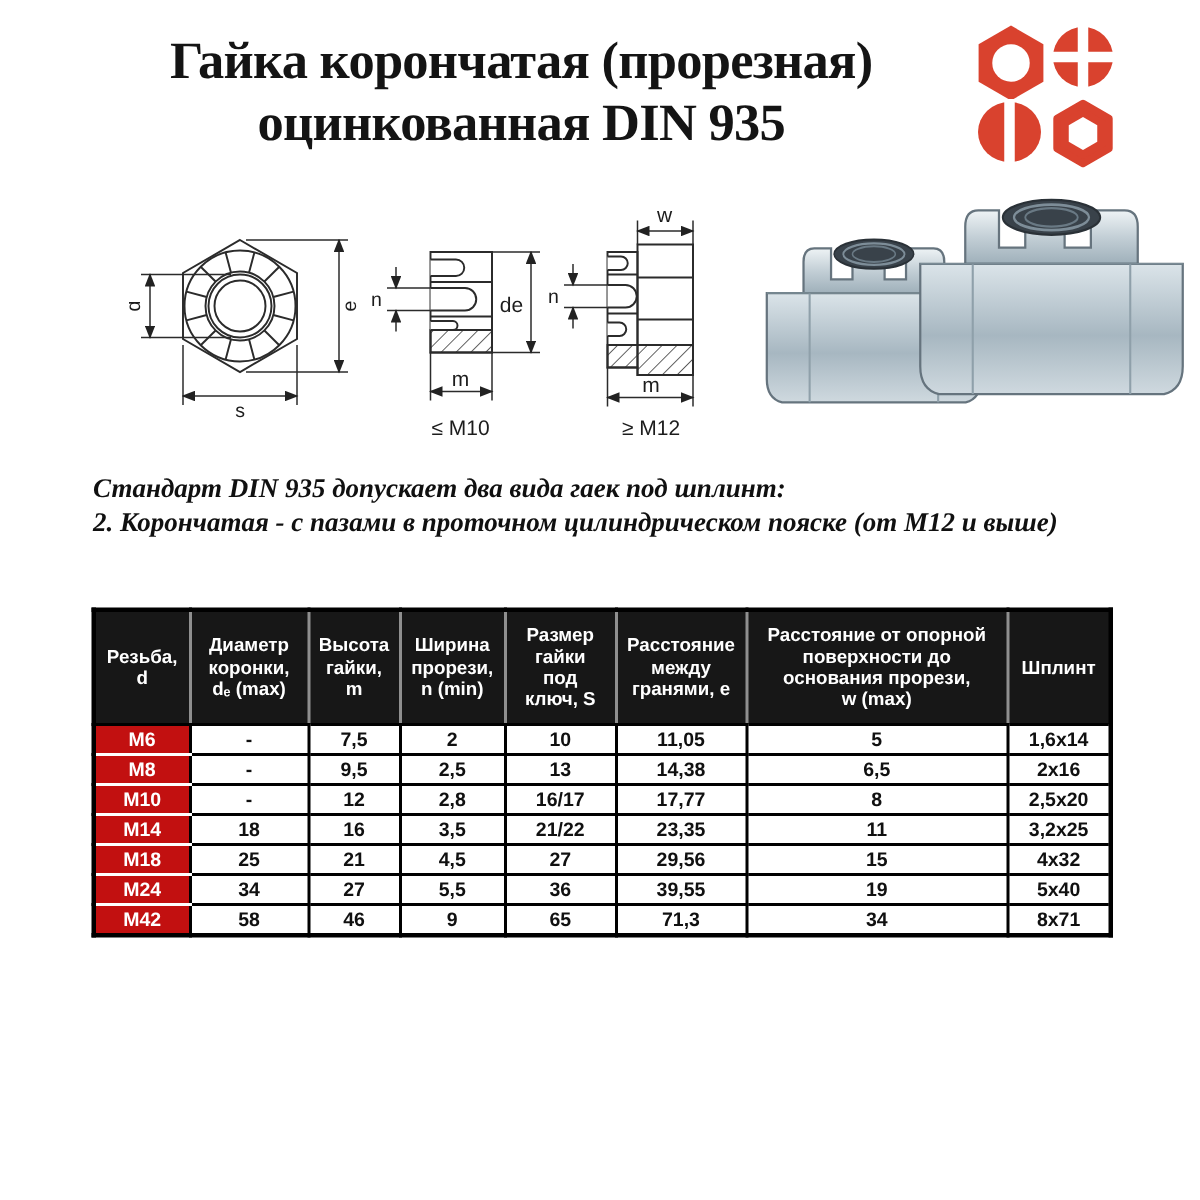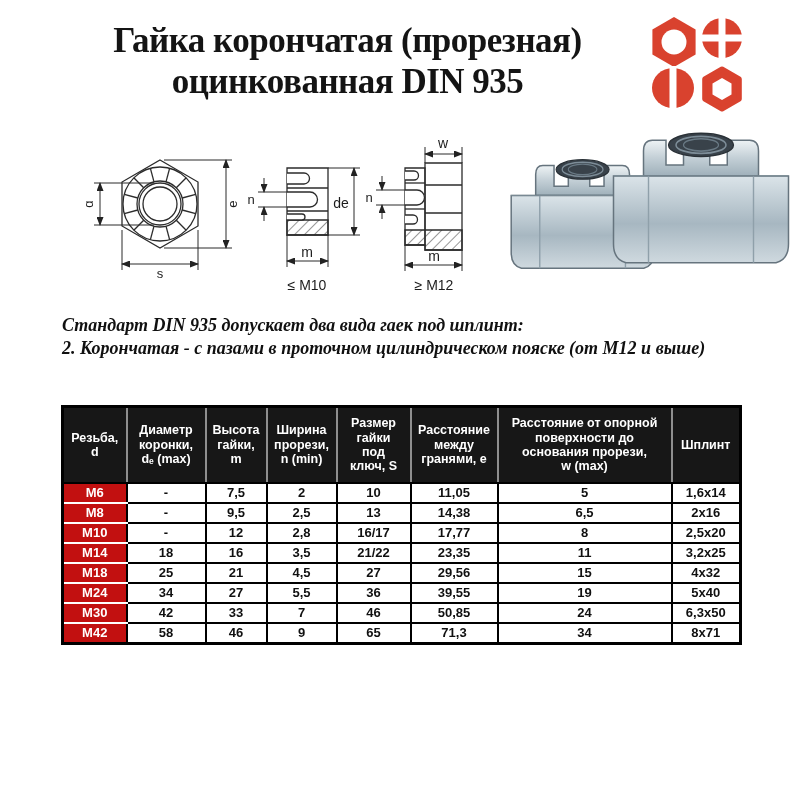"М30" tr { html: <tr> <th>М30</th> <td>42</td> <td>33</td> <td>7</td> <td>46</td> <td>50,85</td> <td>24</td> <td>6,3x50</td> </tr> -> none }
